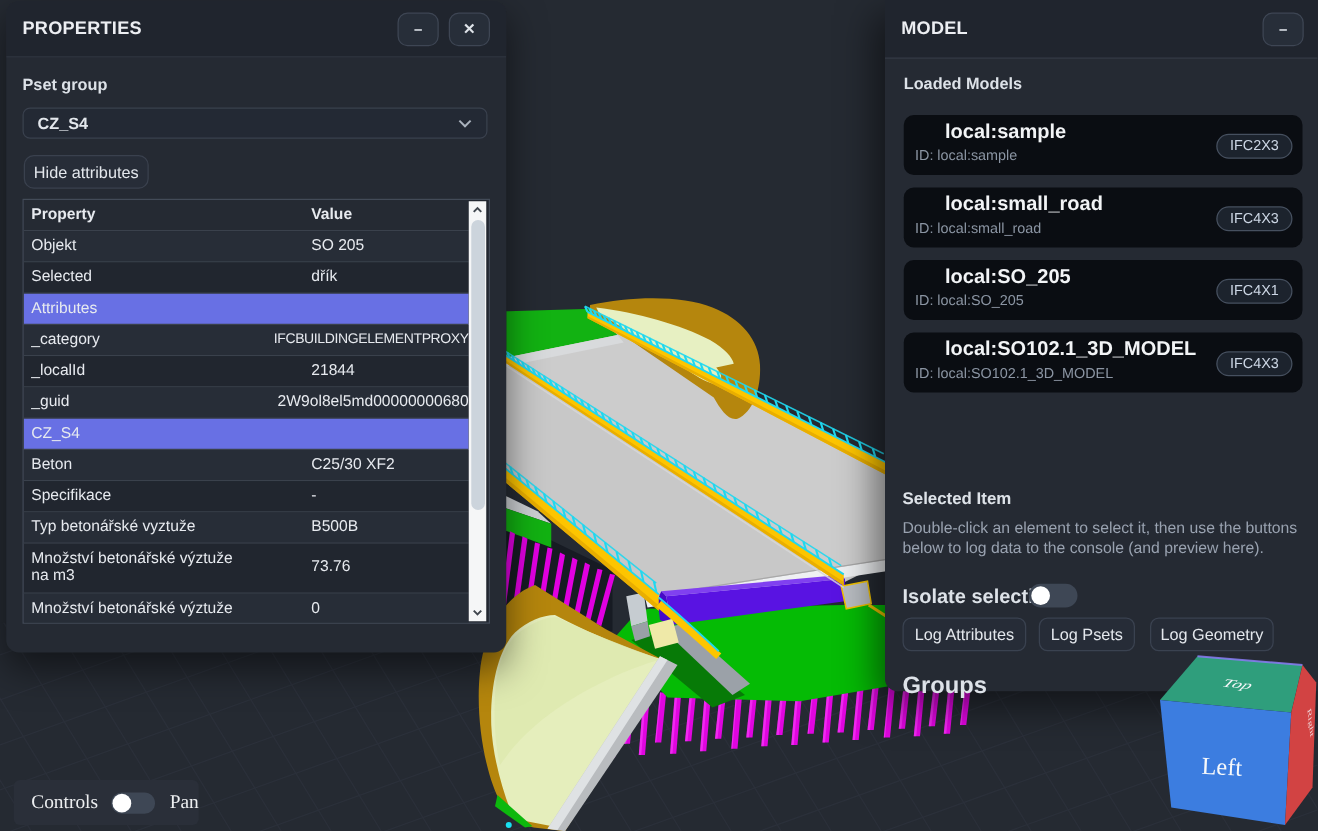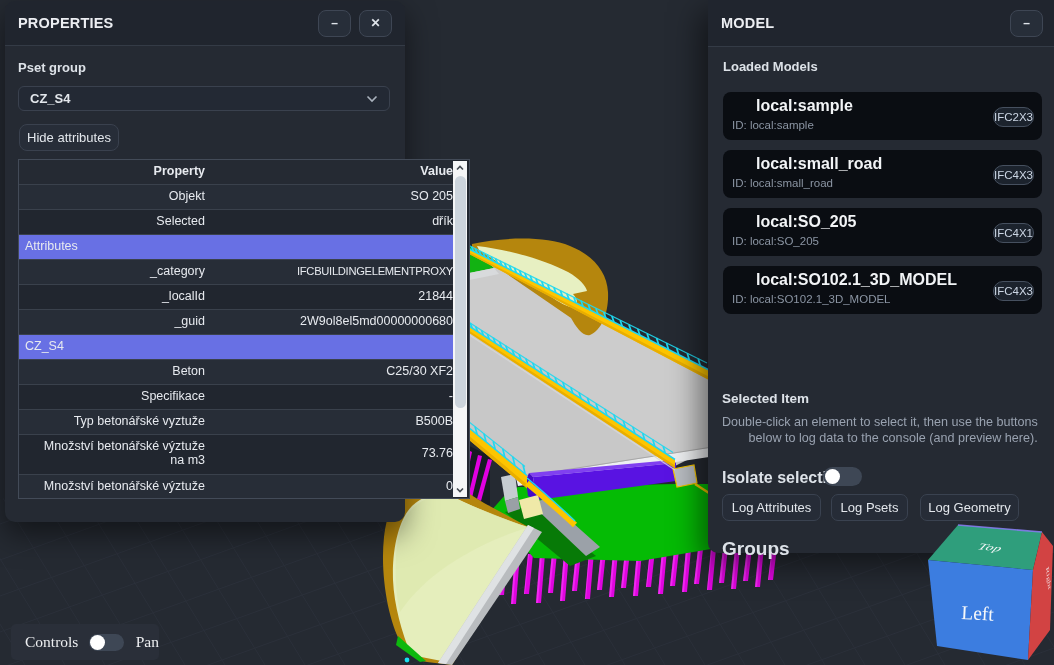"PROPERTIES" .panel { text-align: right -> none }
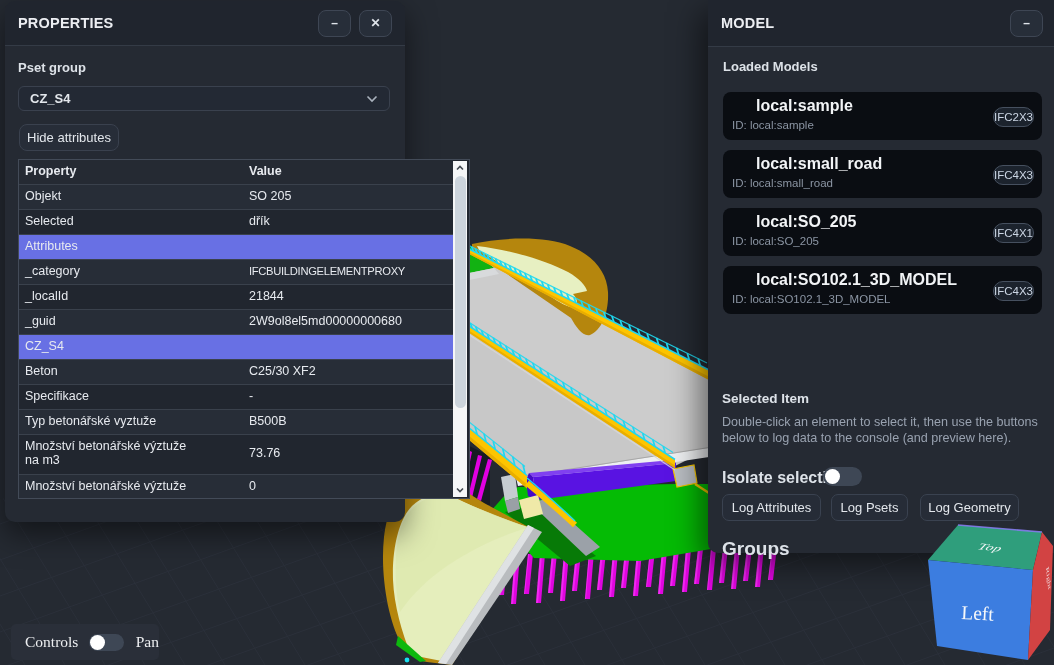"IFC2X3" .badge { padding: 0 0 -> 0 10px }
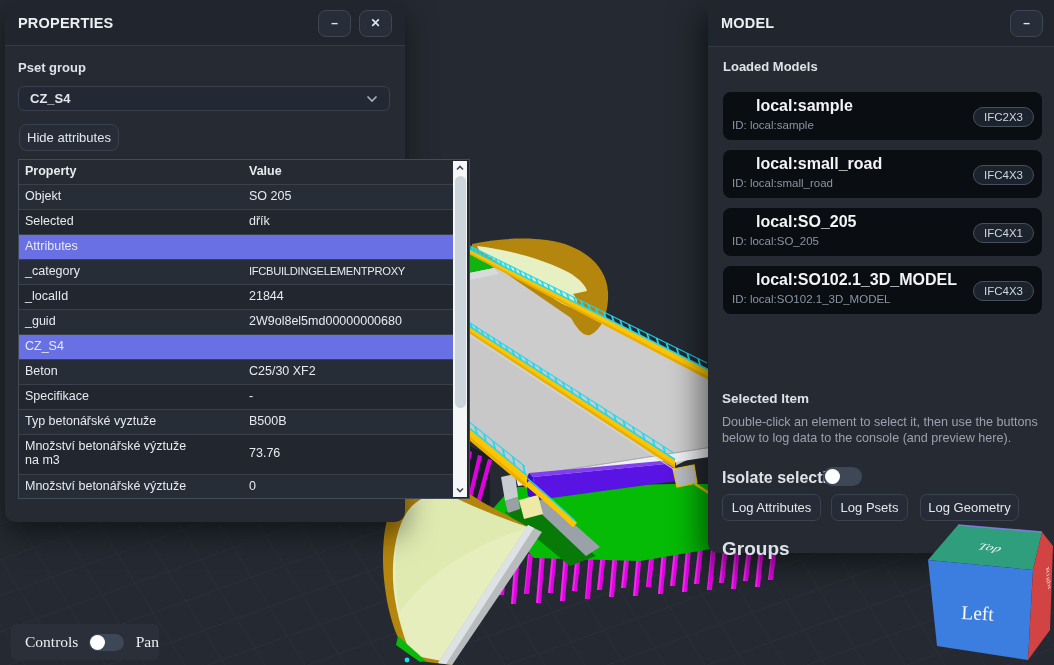"Property" #ptable { width: 452px -> 374px }
